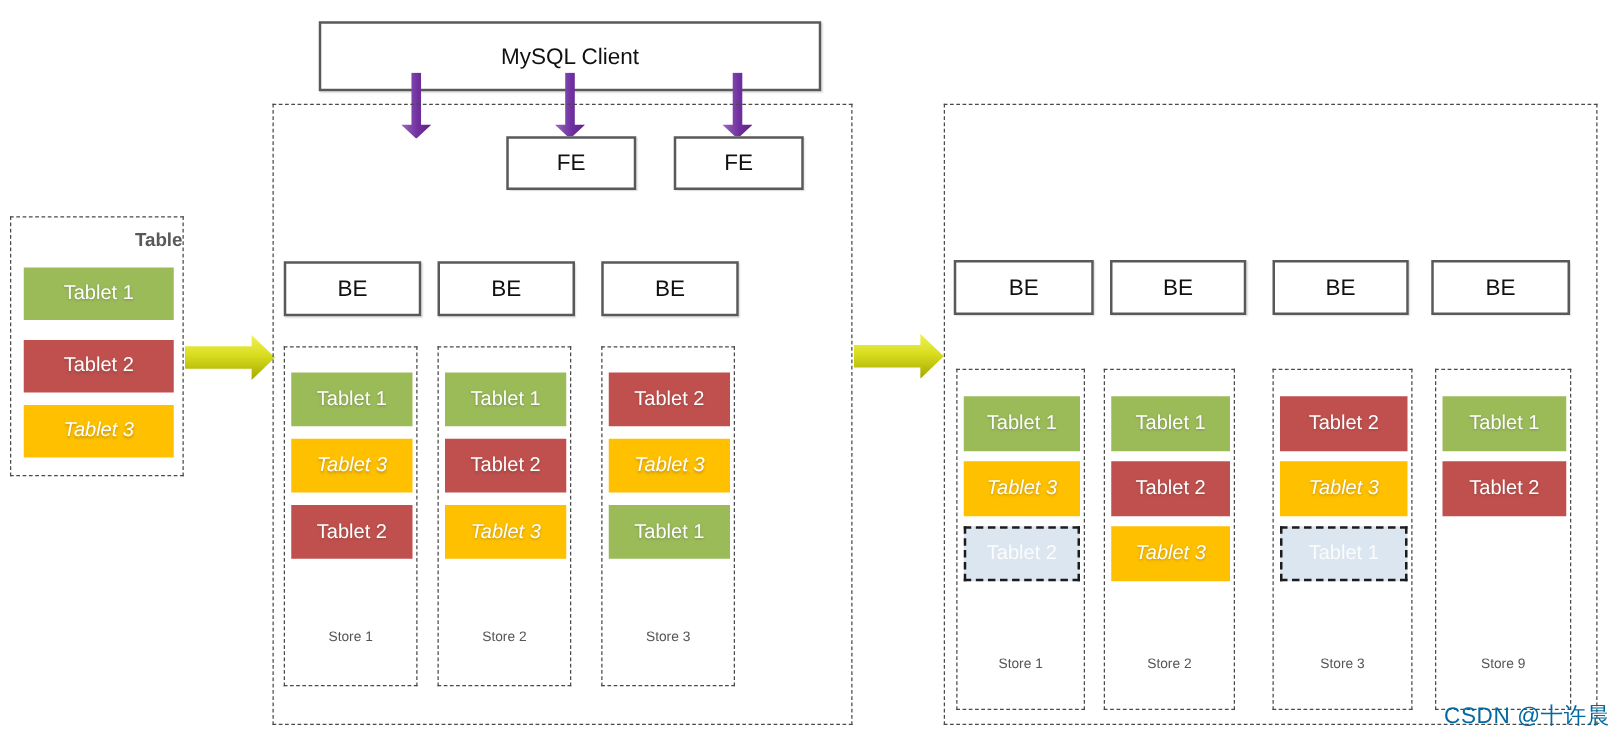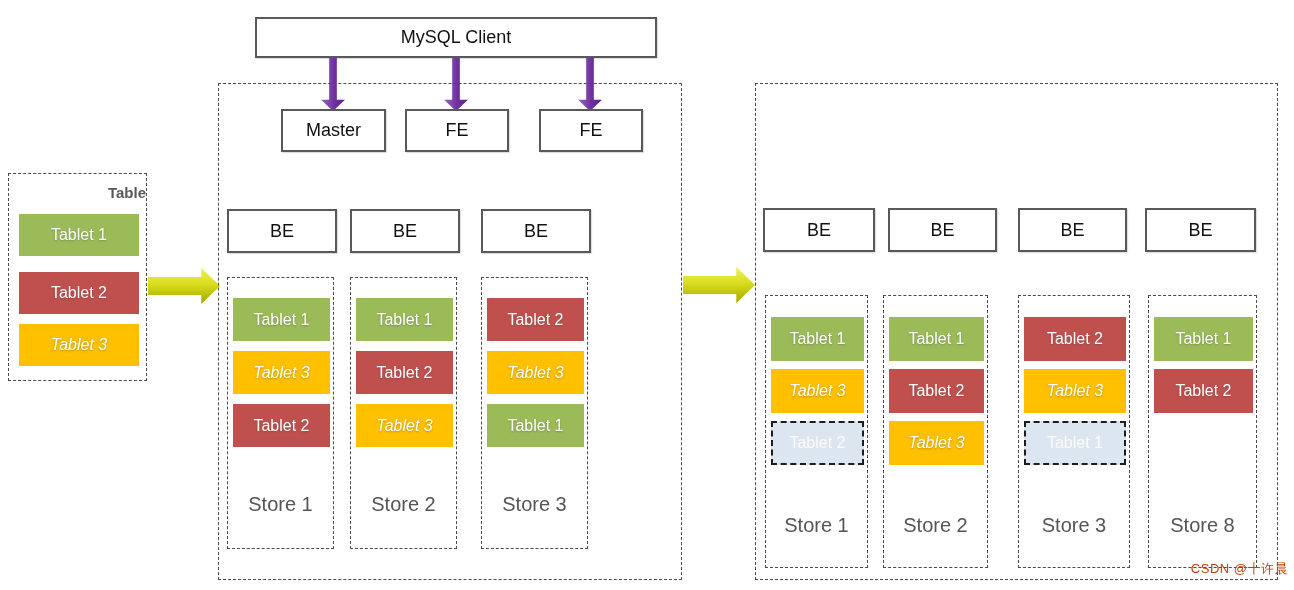"MySQL Client" div.node { height: 41px -> 56px }
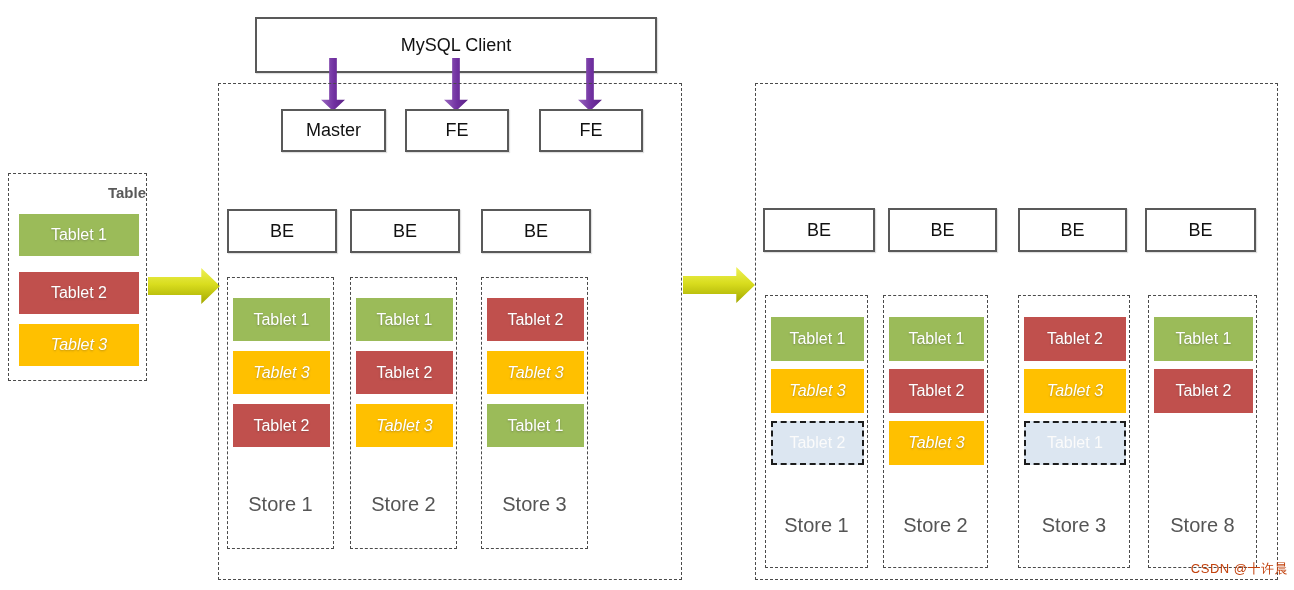"Master" div.node { html: <div> <span>Master</span> </div> -> none }
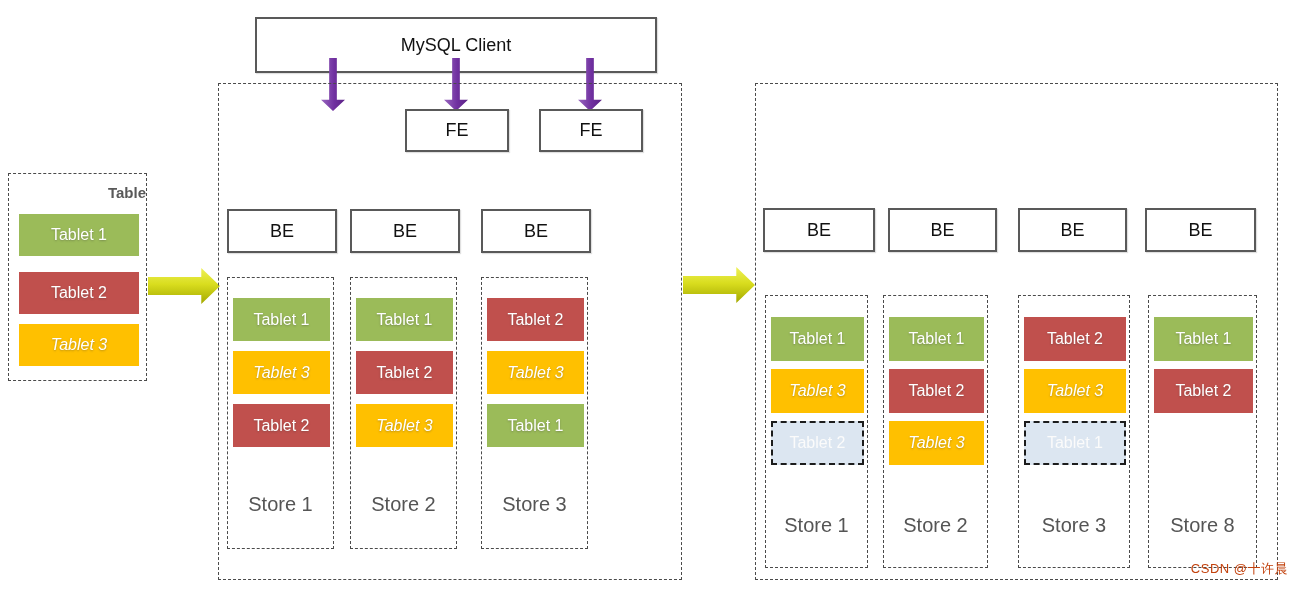"Store 1" .store-label { font-size: 20px -> 11px }
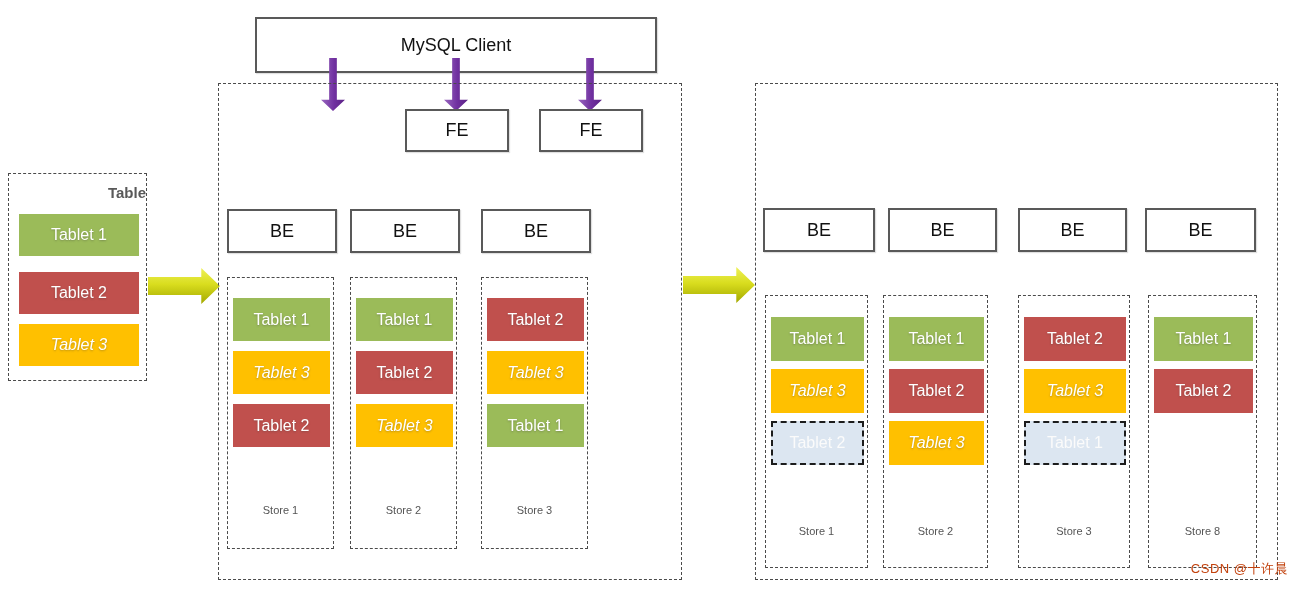"Store 8" div.store-label { text: 8 -> 9 }
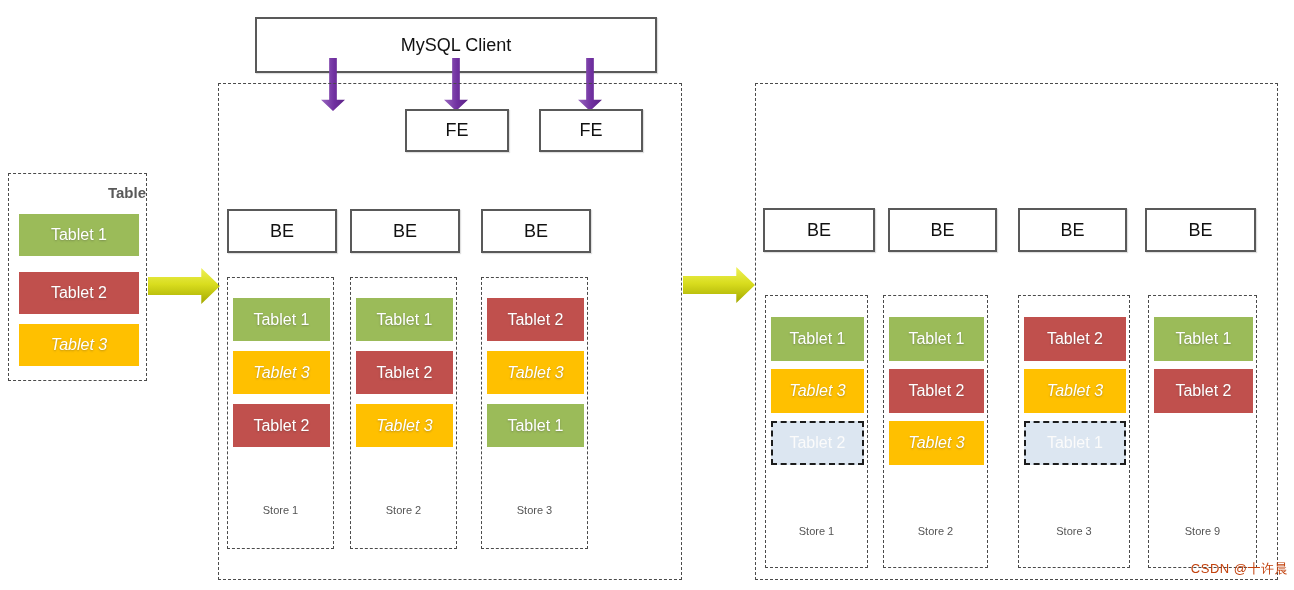"CSDN @十许晨" .watermark { color: #c2410c -> #0369a1; font-size: 13px -> 18px }
